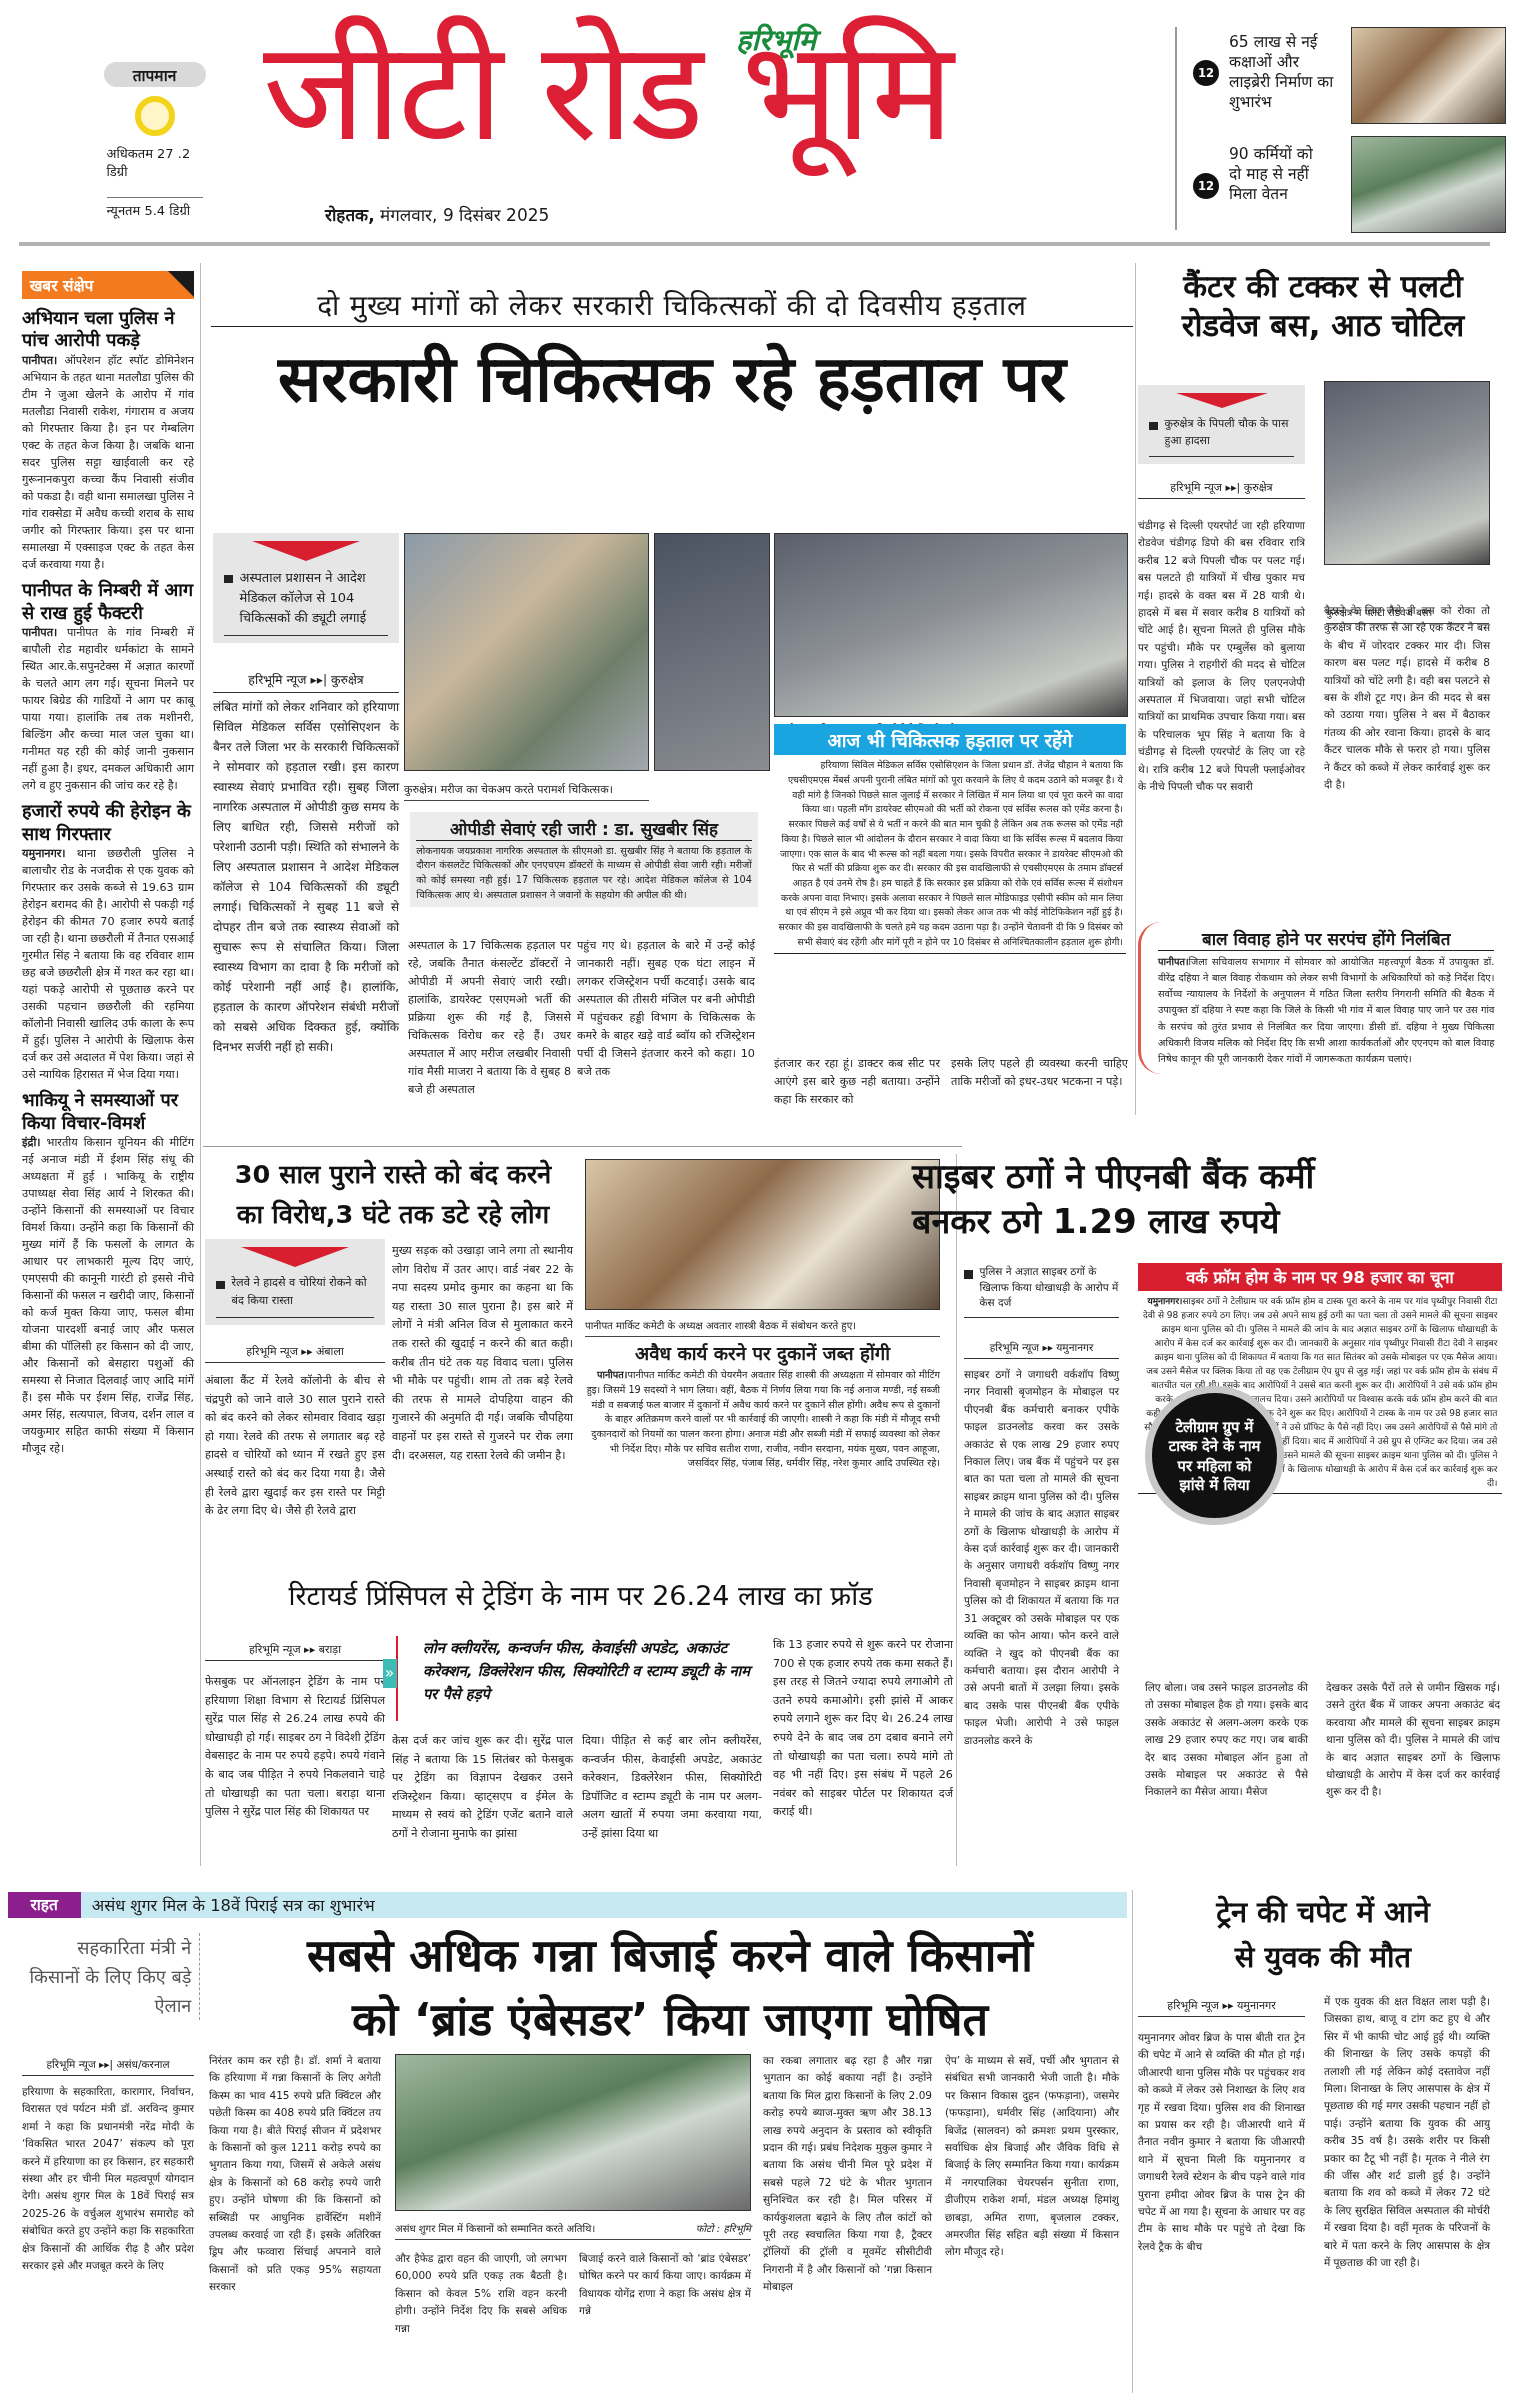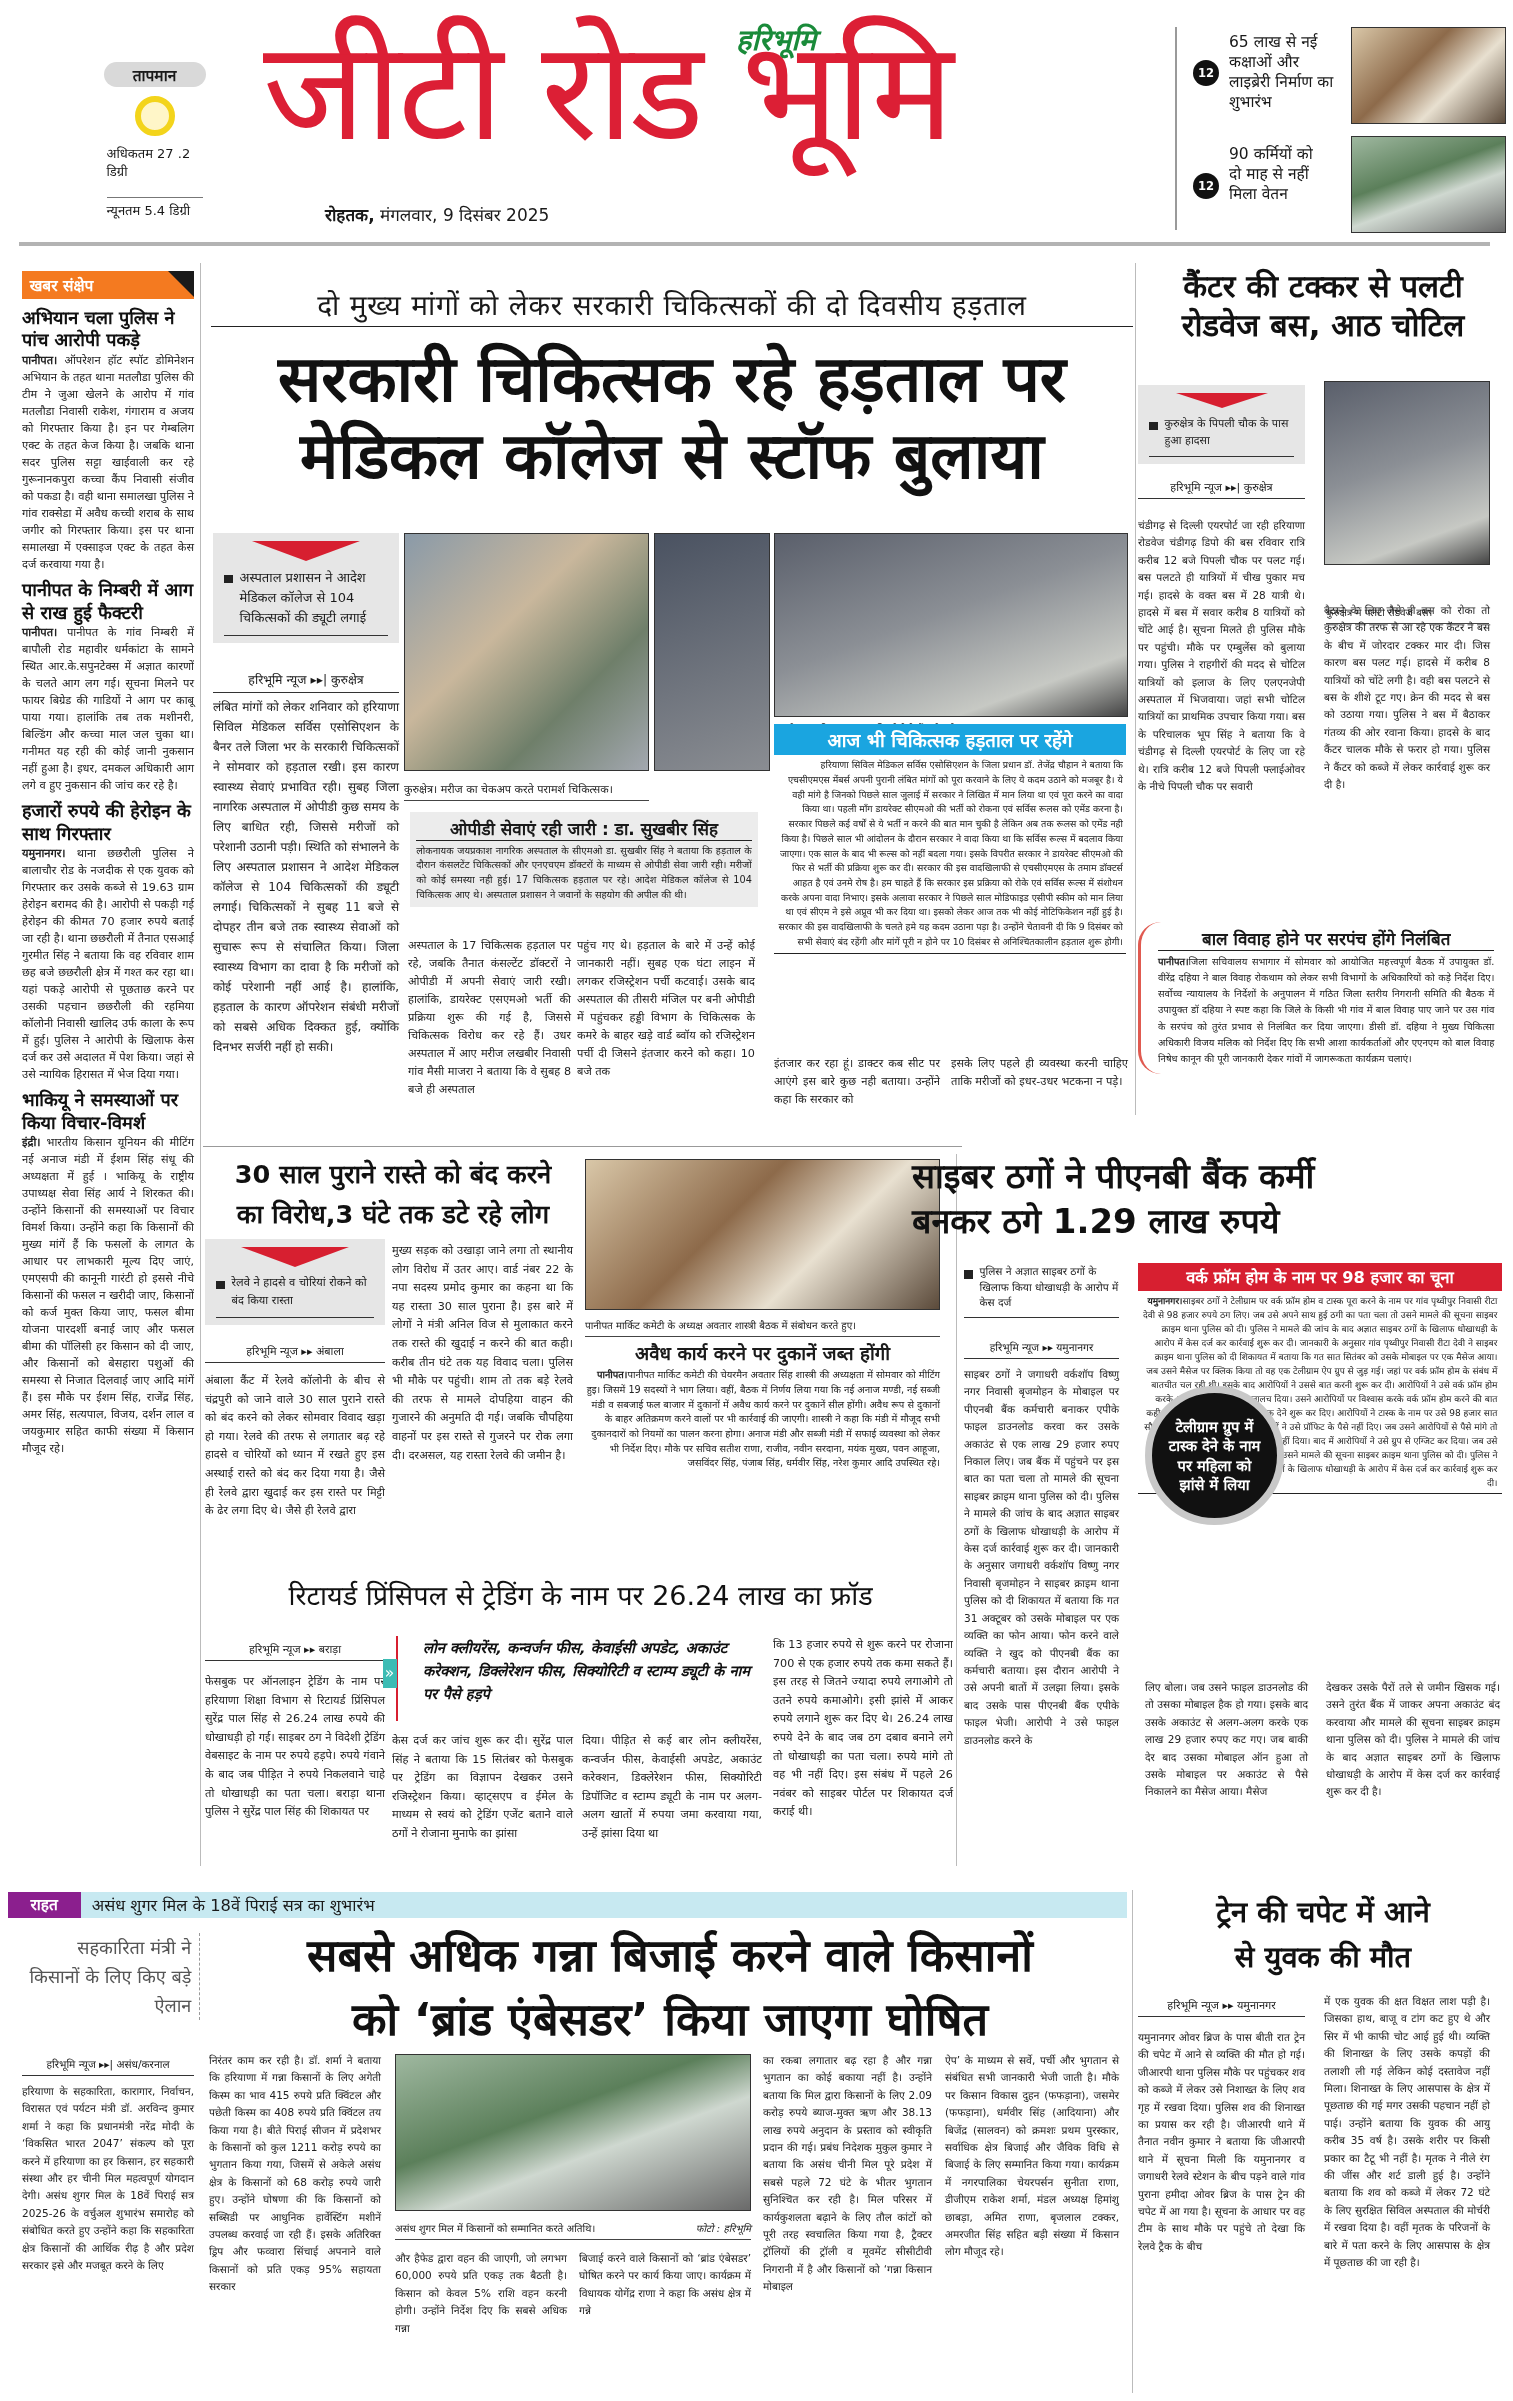"मेडिकल कॉलेज से स्टॉफ बुलाया" div { html: <div>मेडिकल कॉलेज से स्टॉफ बुलाया</div> -> none }
